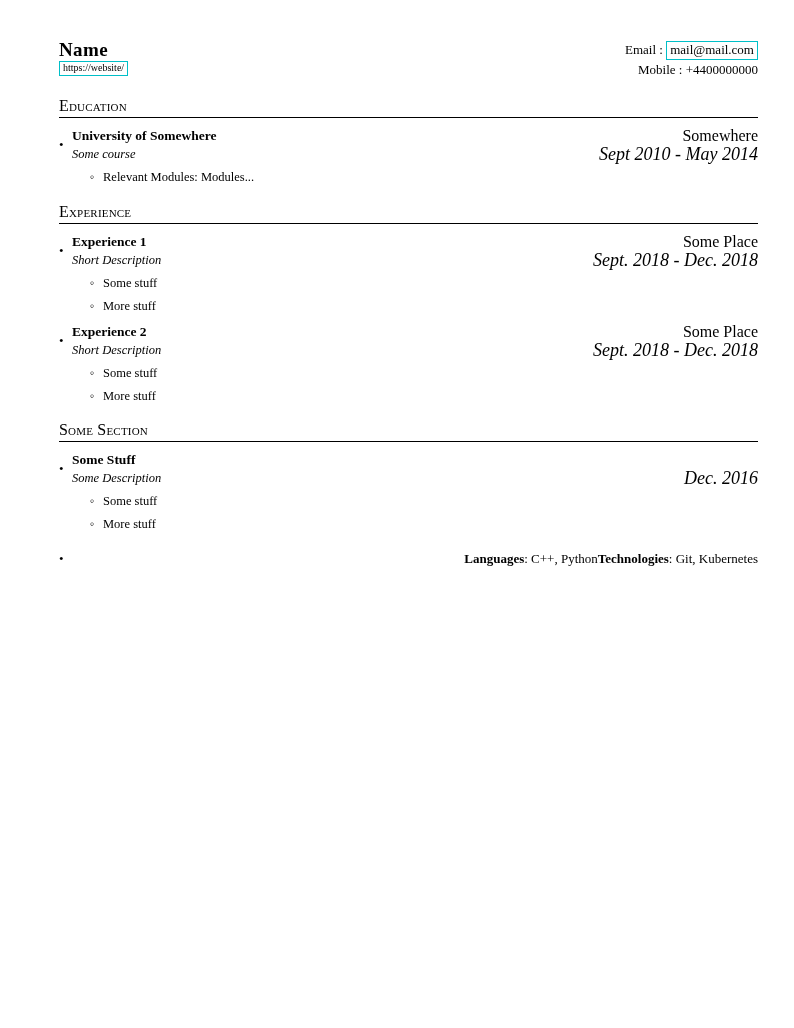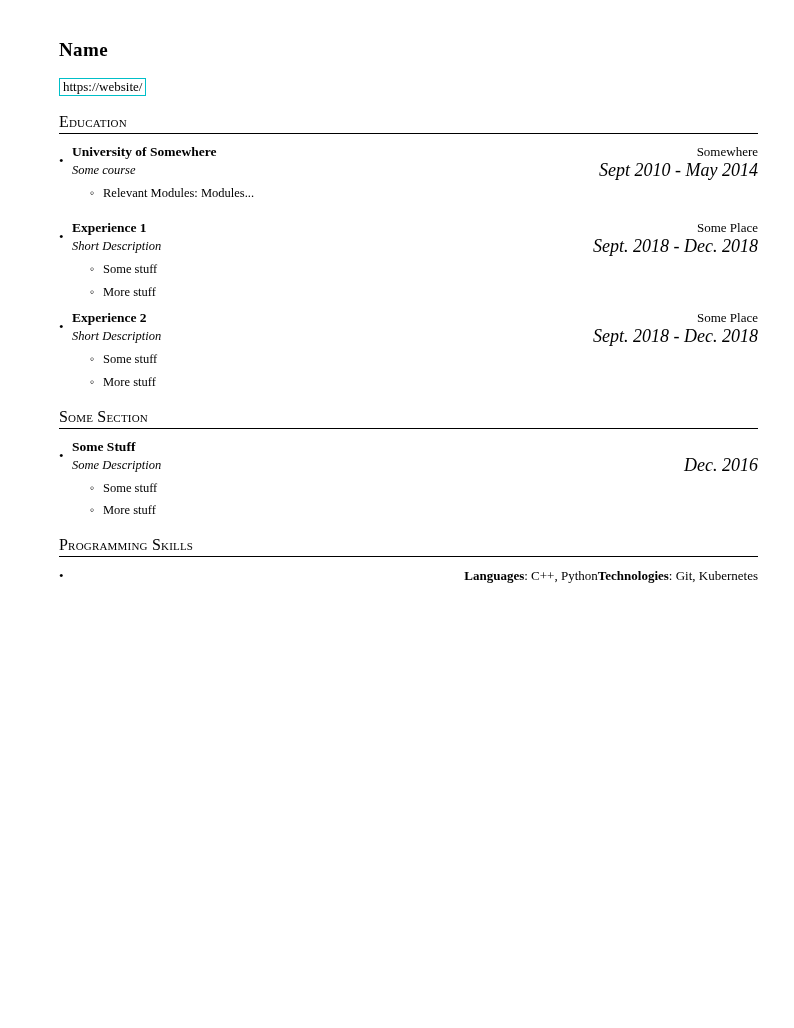"Email : mail@mail.com" div.contact { html: none -> <div> <div> <span>Email :</span> <span>mail@mail.com</span> </div> <div> <span>Mobile :</span> <span>+4400000000</span> </div> </div> }
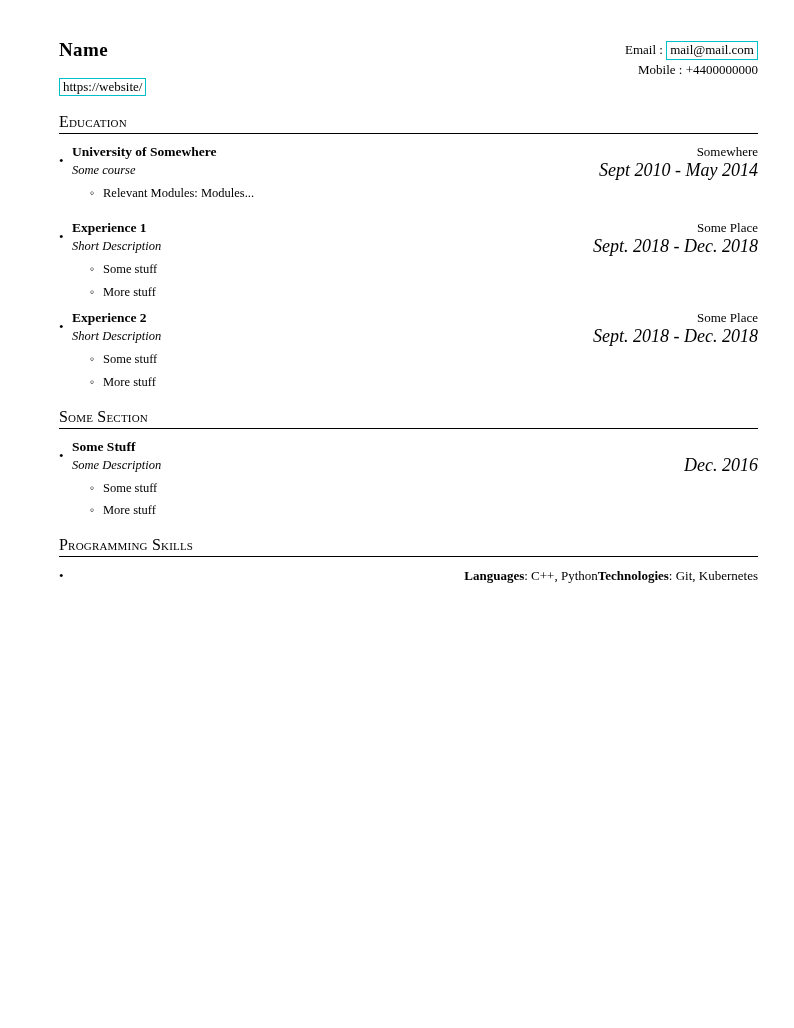"https://website/" .website-line { font-size: 13px -> 10px; margin-top: 17px -> 0 }
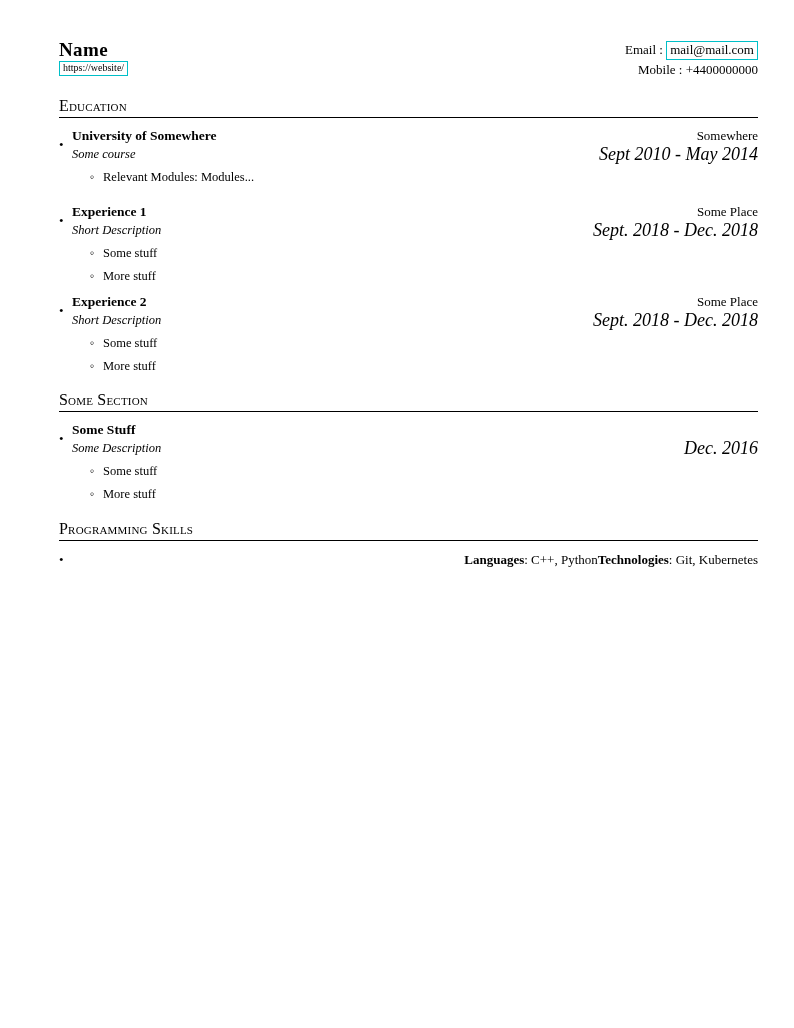"Somewhere" .entry-location { font-size: 13px -> 16px }
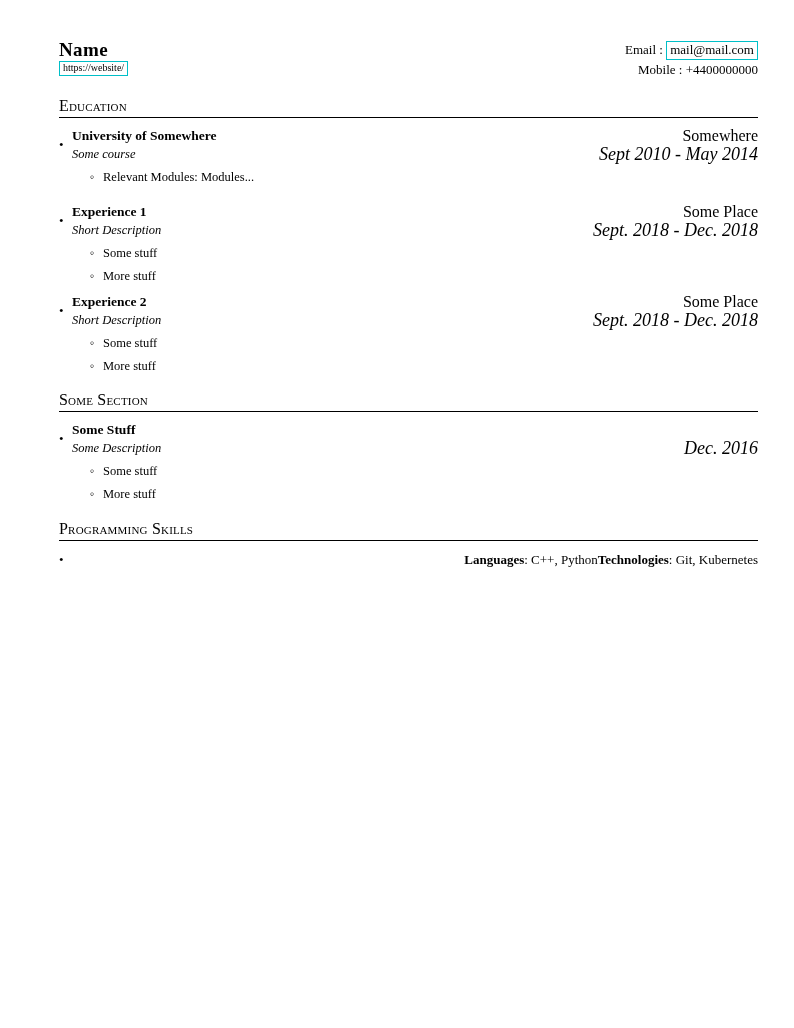"Experience" div.section-head { html: none -> <div> <span>Experience</span> </div> }
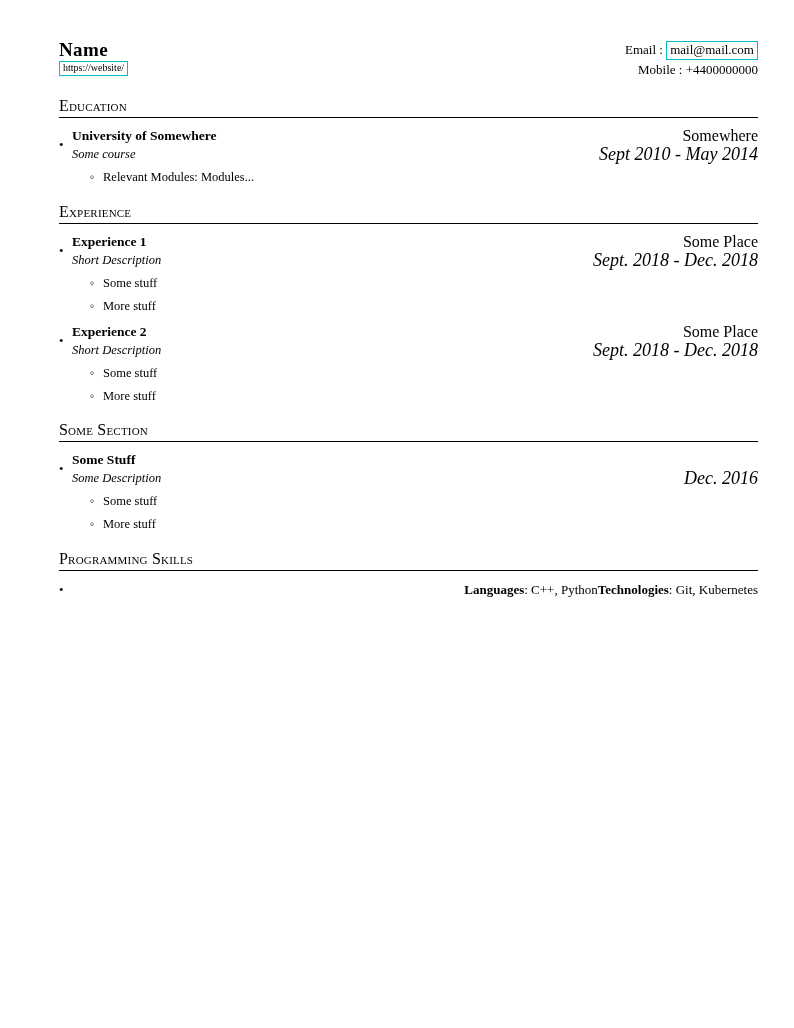"Programming Skills" div.section-head { html: <div> <span>Programming Skills</span> </div> -> none }
